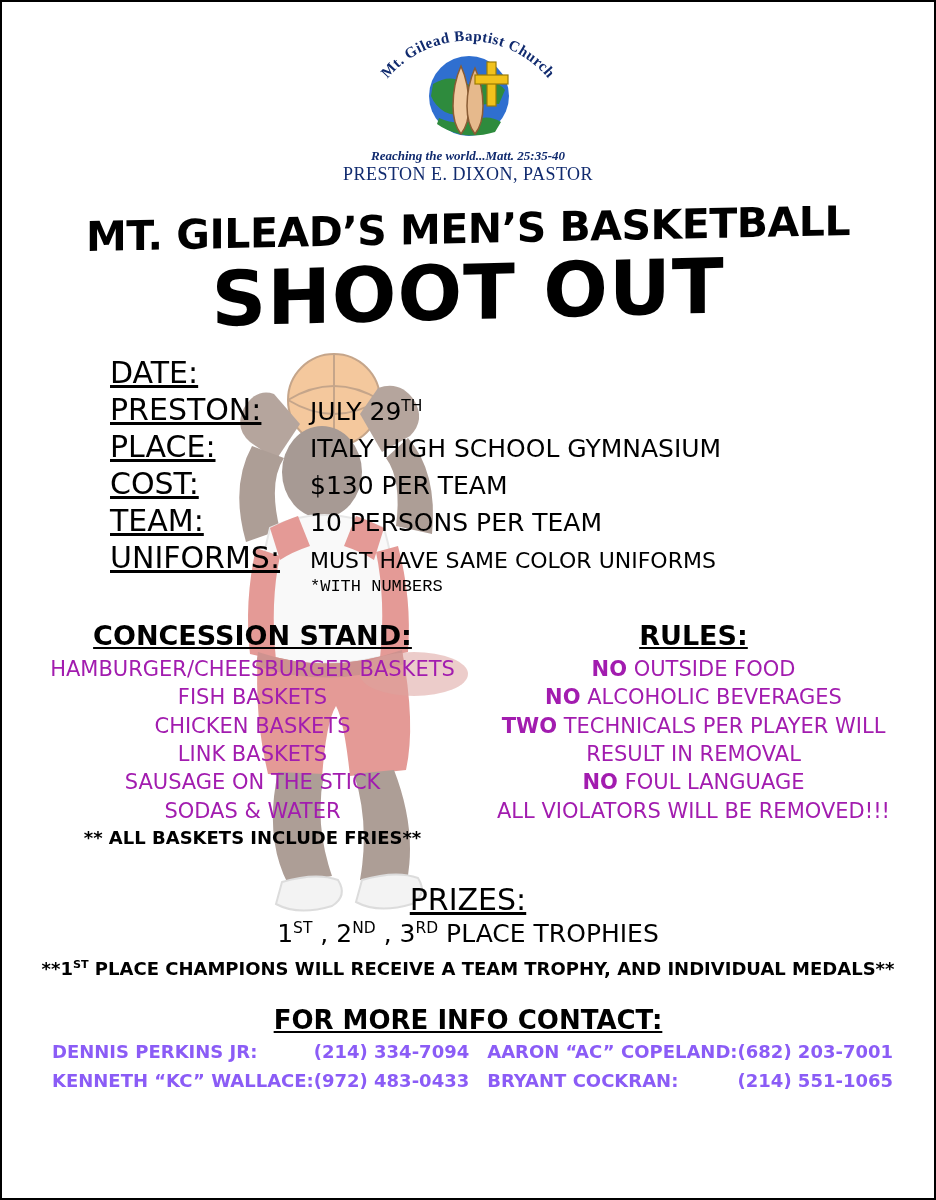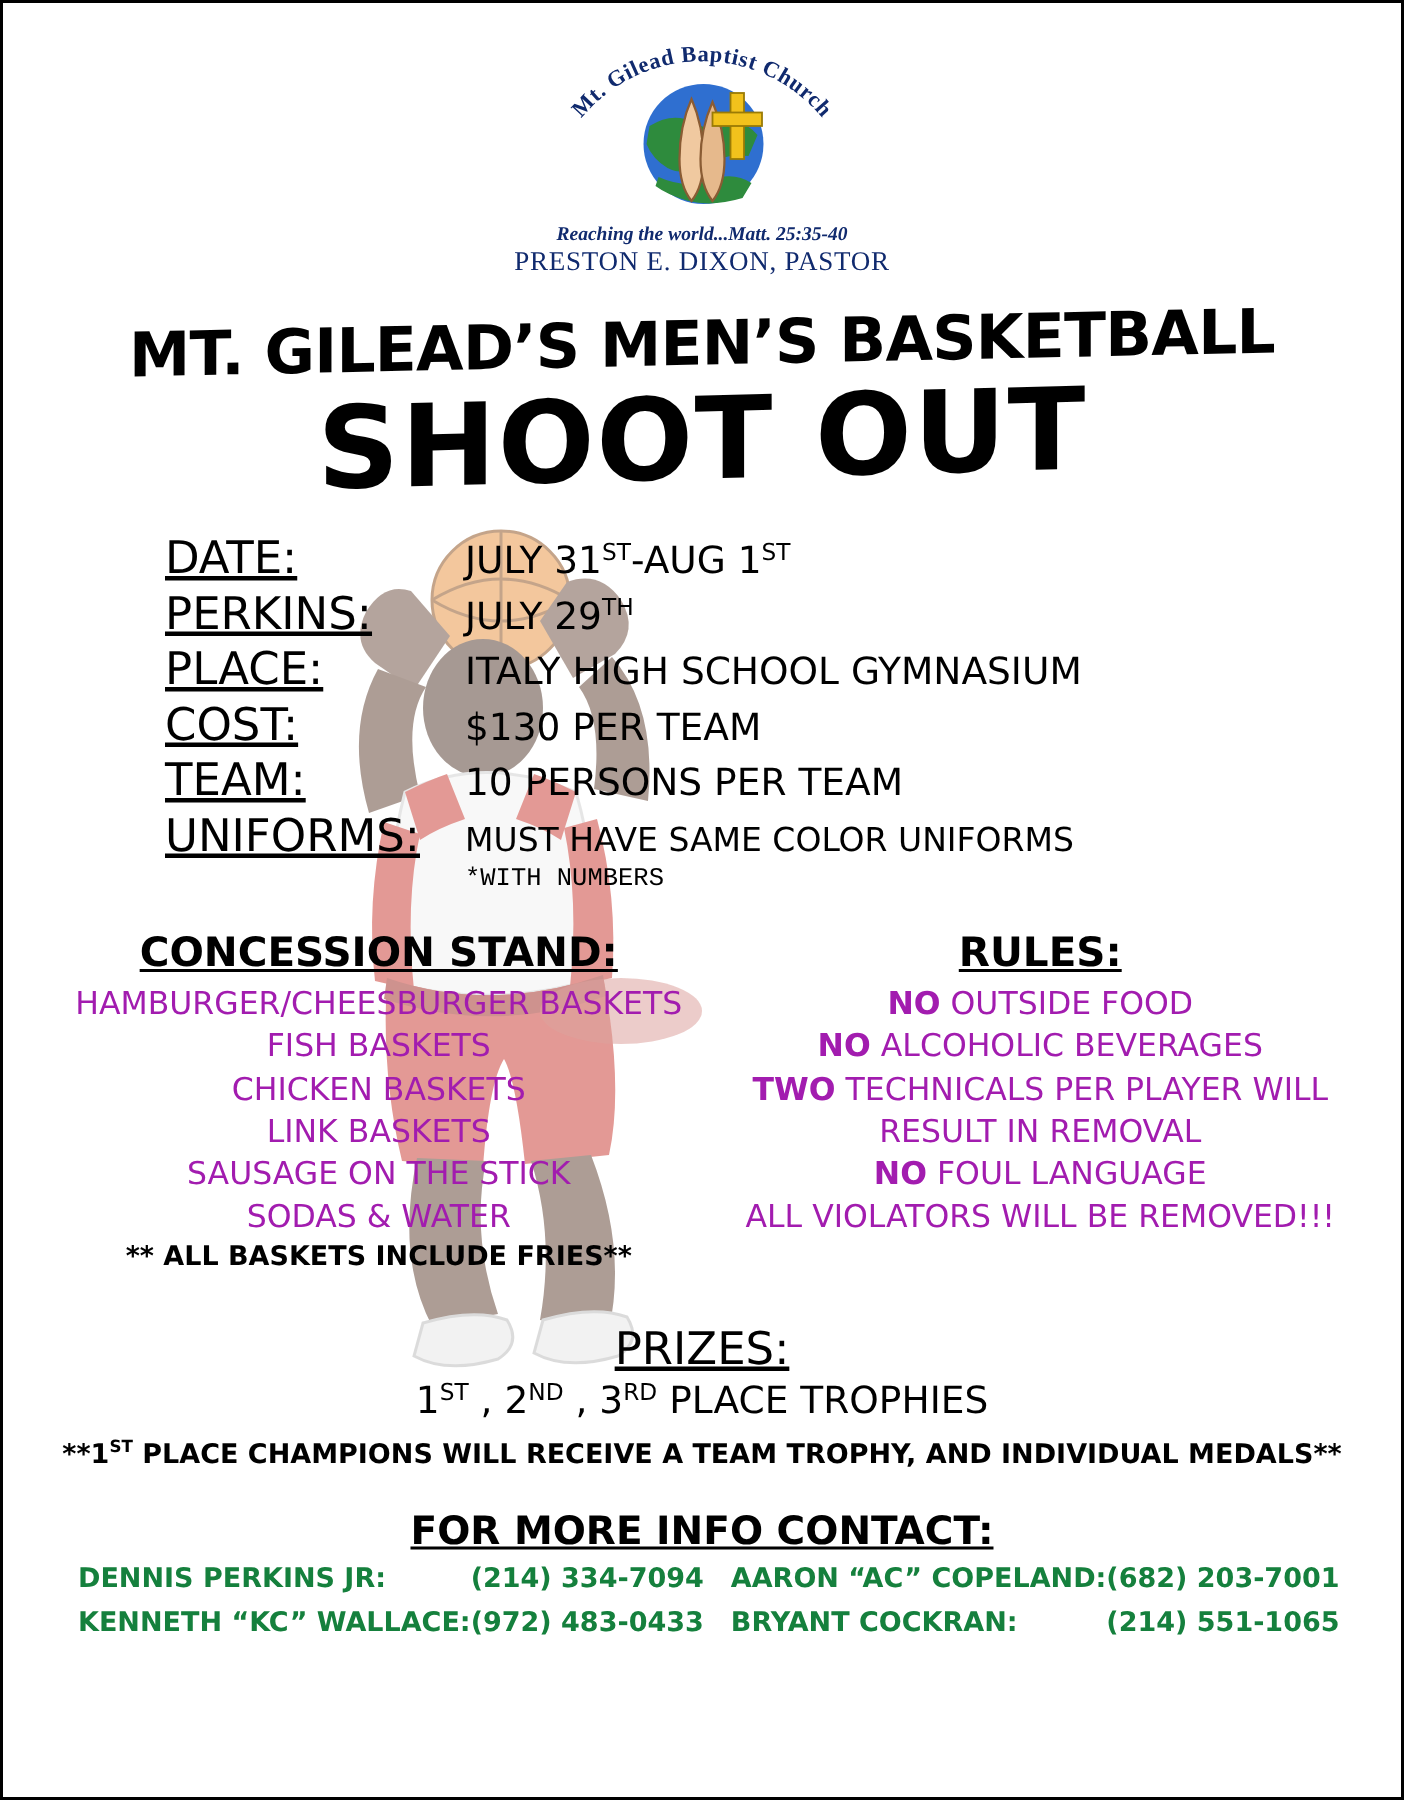"JULY 31ST-AUG 1ST" span.detail-value { html: <span><span>JULY 31</span><sup>ST</sup><span>-AUG 1</span><sup>ST</sup></span> -> none }
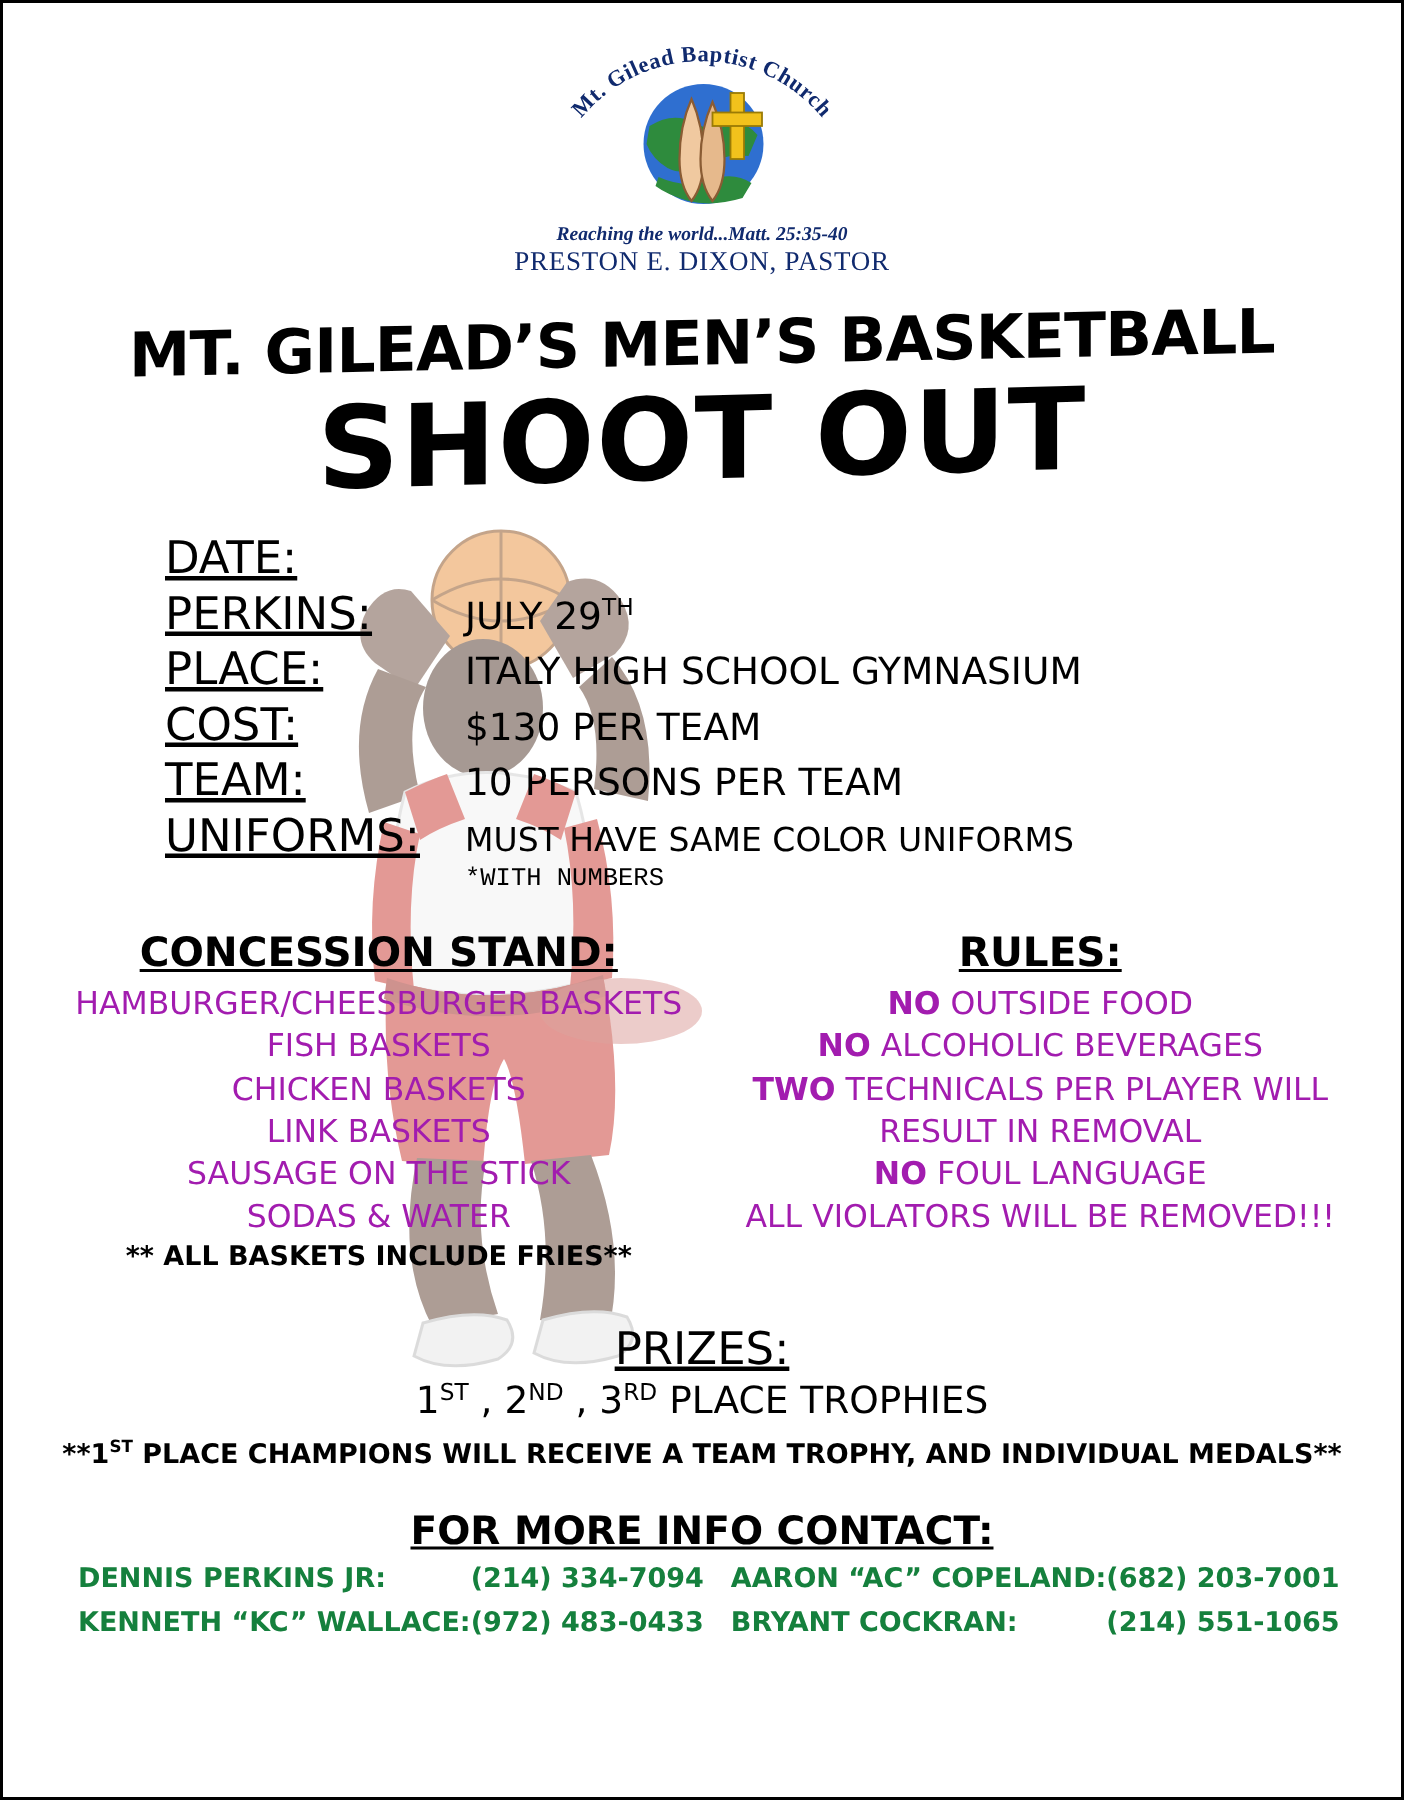"PERKINS:" span.detail-label { text: PERKINS -> PRESTON }
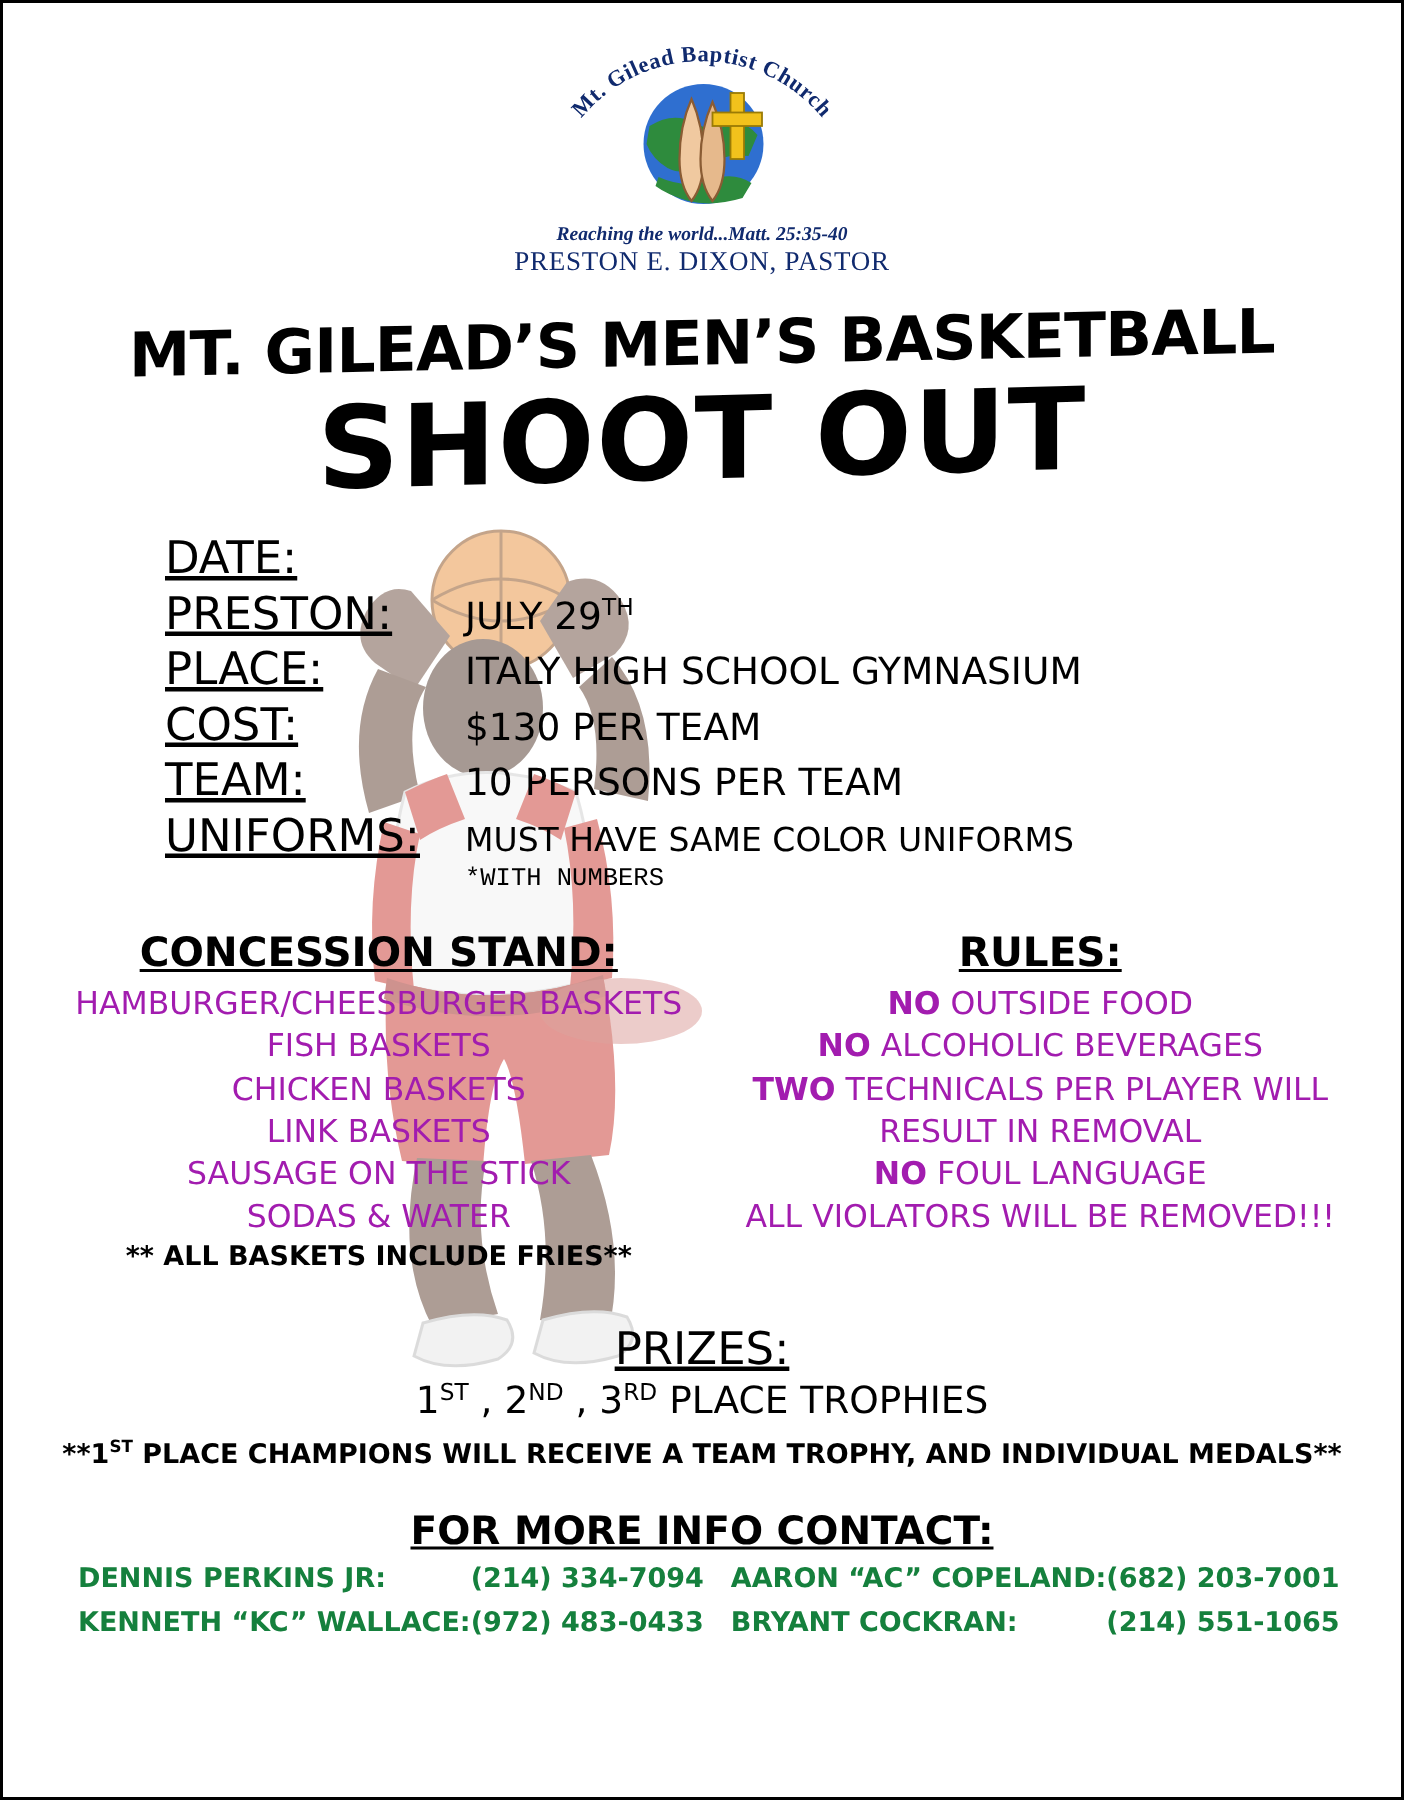"DENNIS PERKINS JR:" .contact-cell { color: #15803d -> #8b5cf6 }
